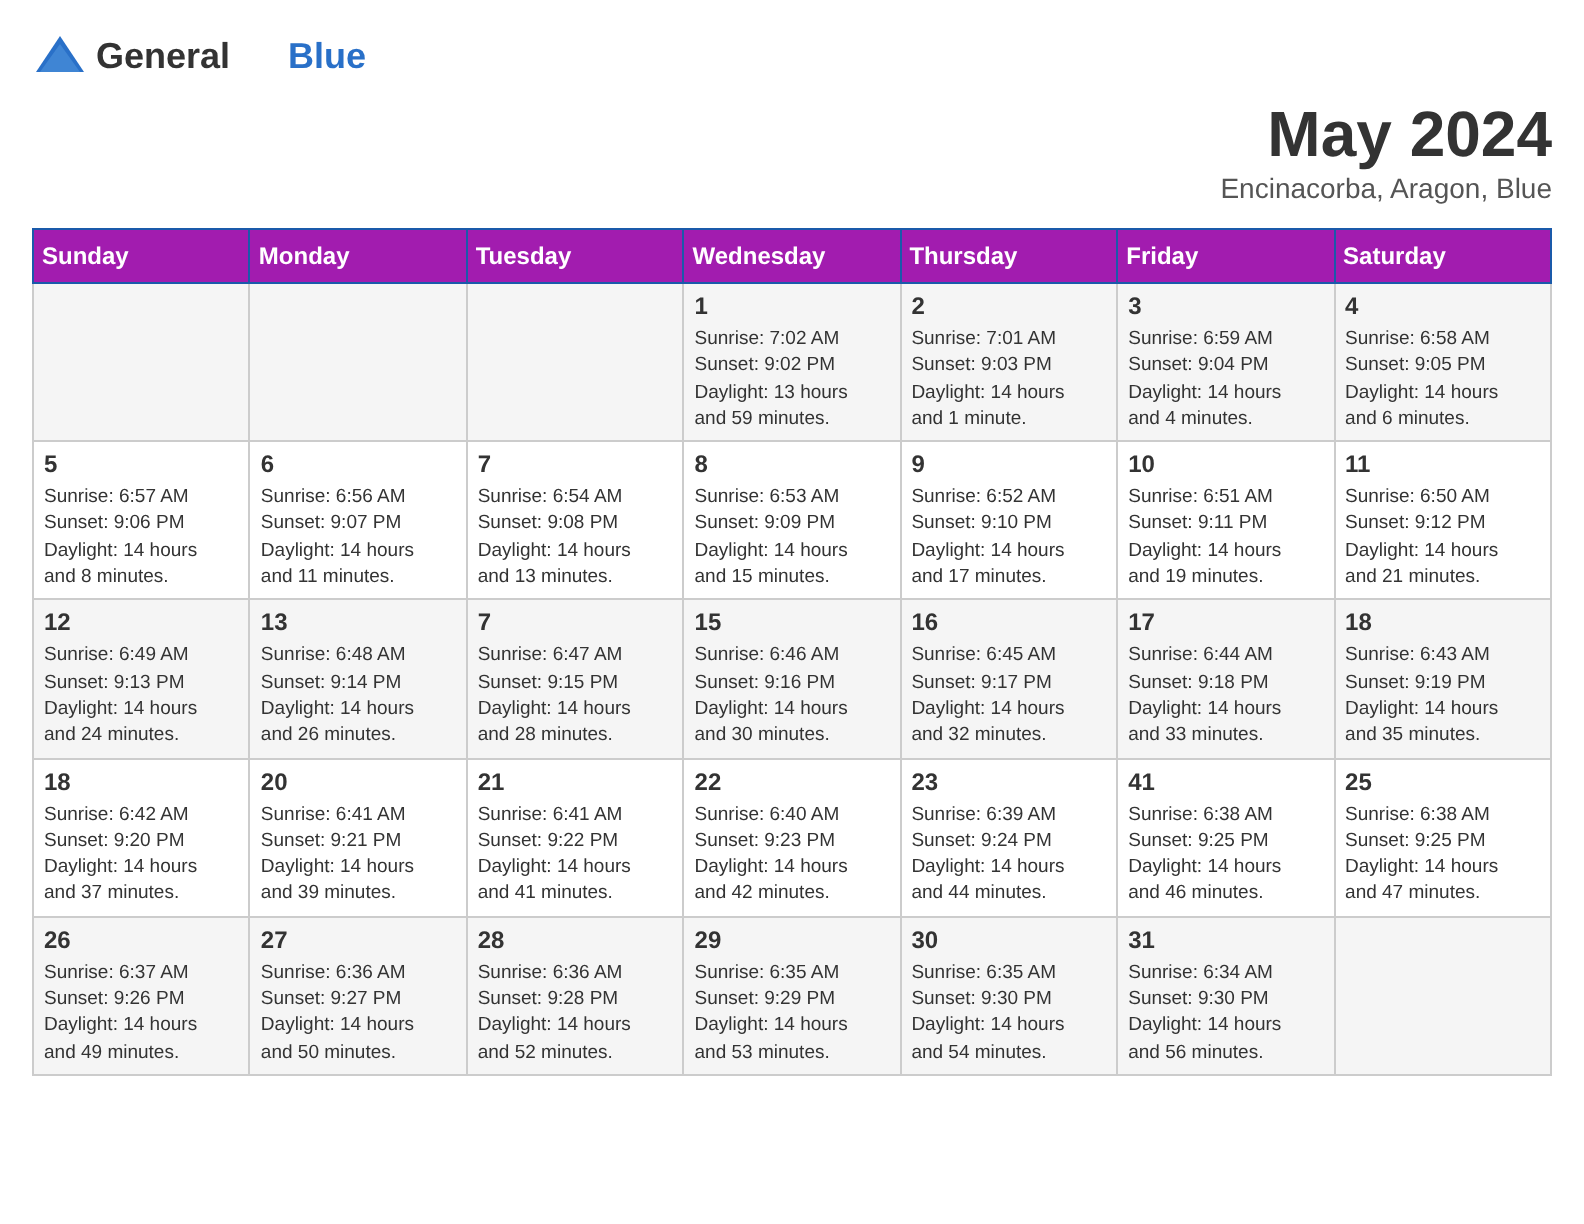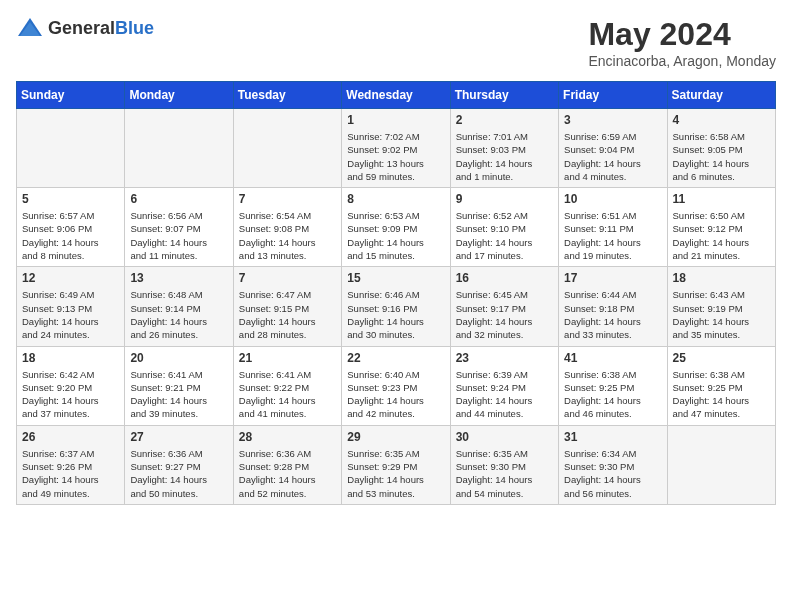"Blue" span { margin-left: none -> 29px }
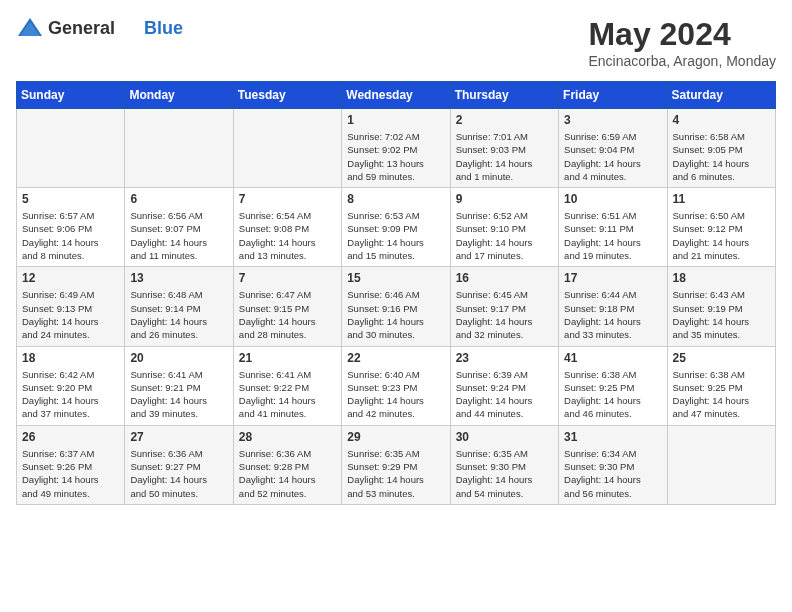"May 2024" .title-block { margin-top: none -> 33px; text-align: none -> right }
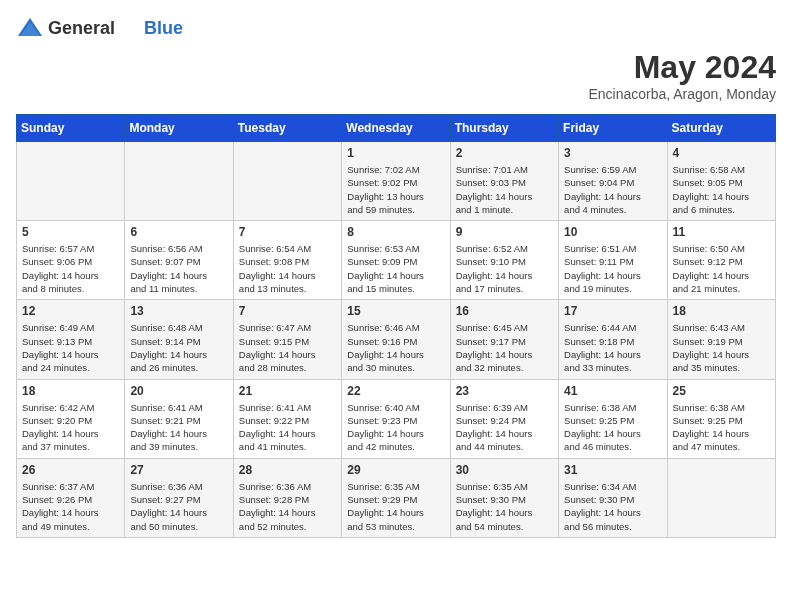"Encinacorba, Aragon, Monday" div.location-title { text: Monday -> Blue }
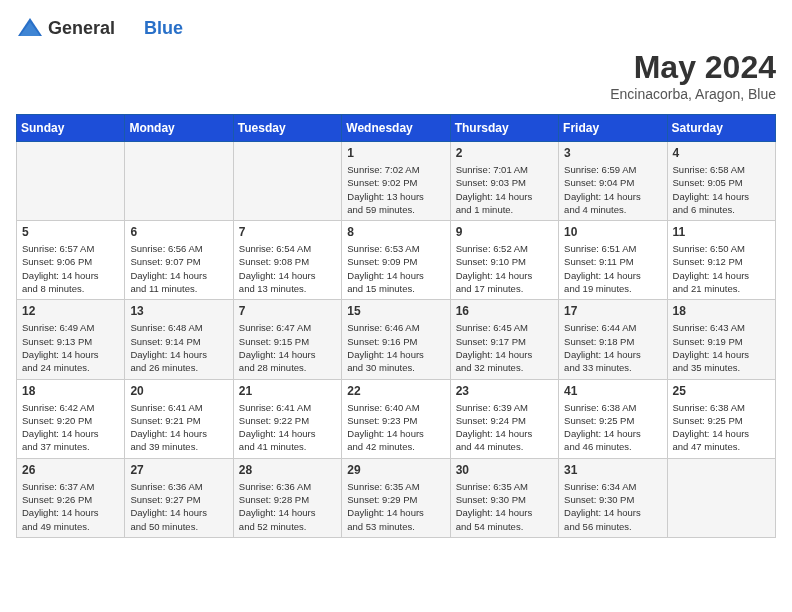"Sunday" thead tr th { background-color: #1d4ed8 -> #a21caf }
